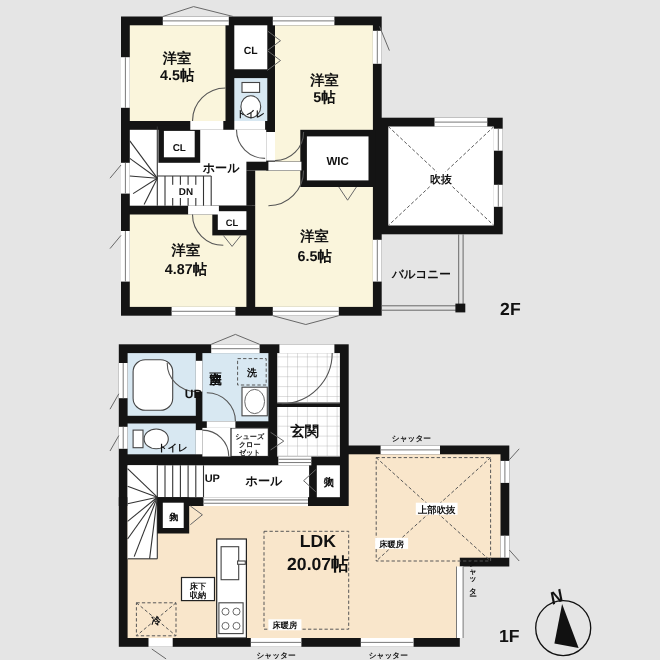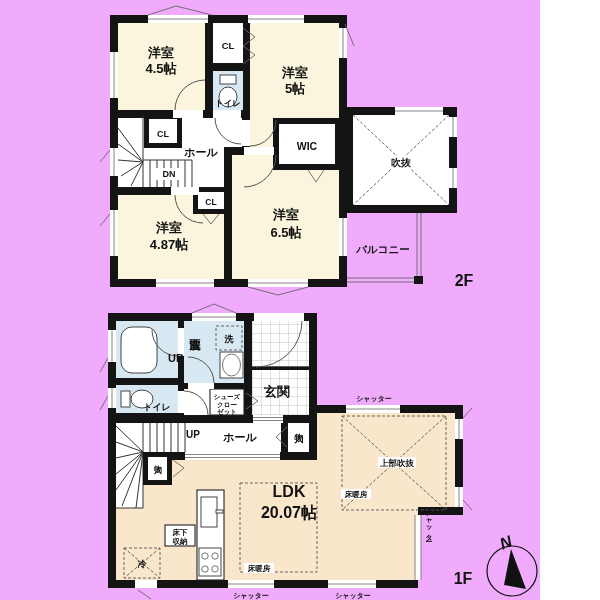"洋室" #stage { background: #f0abfc -> #e5e5e5; width: 540px -> 600px }
